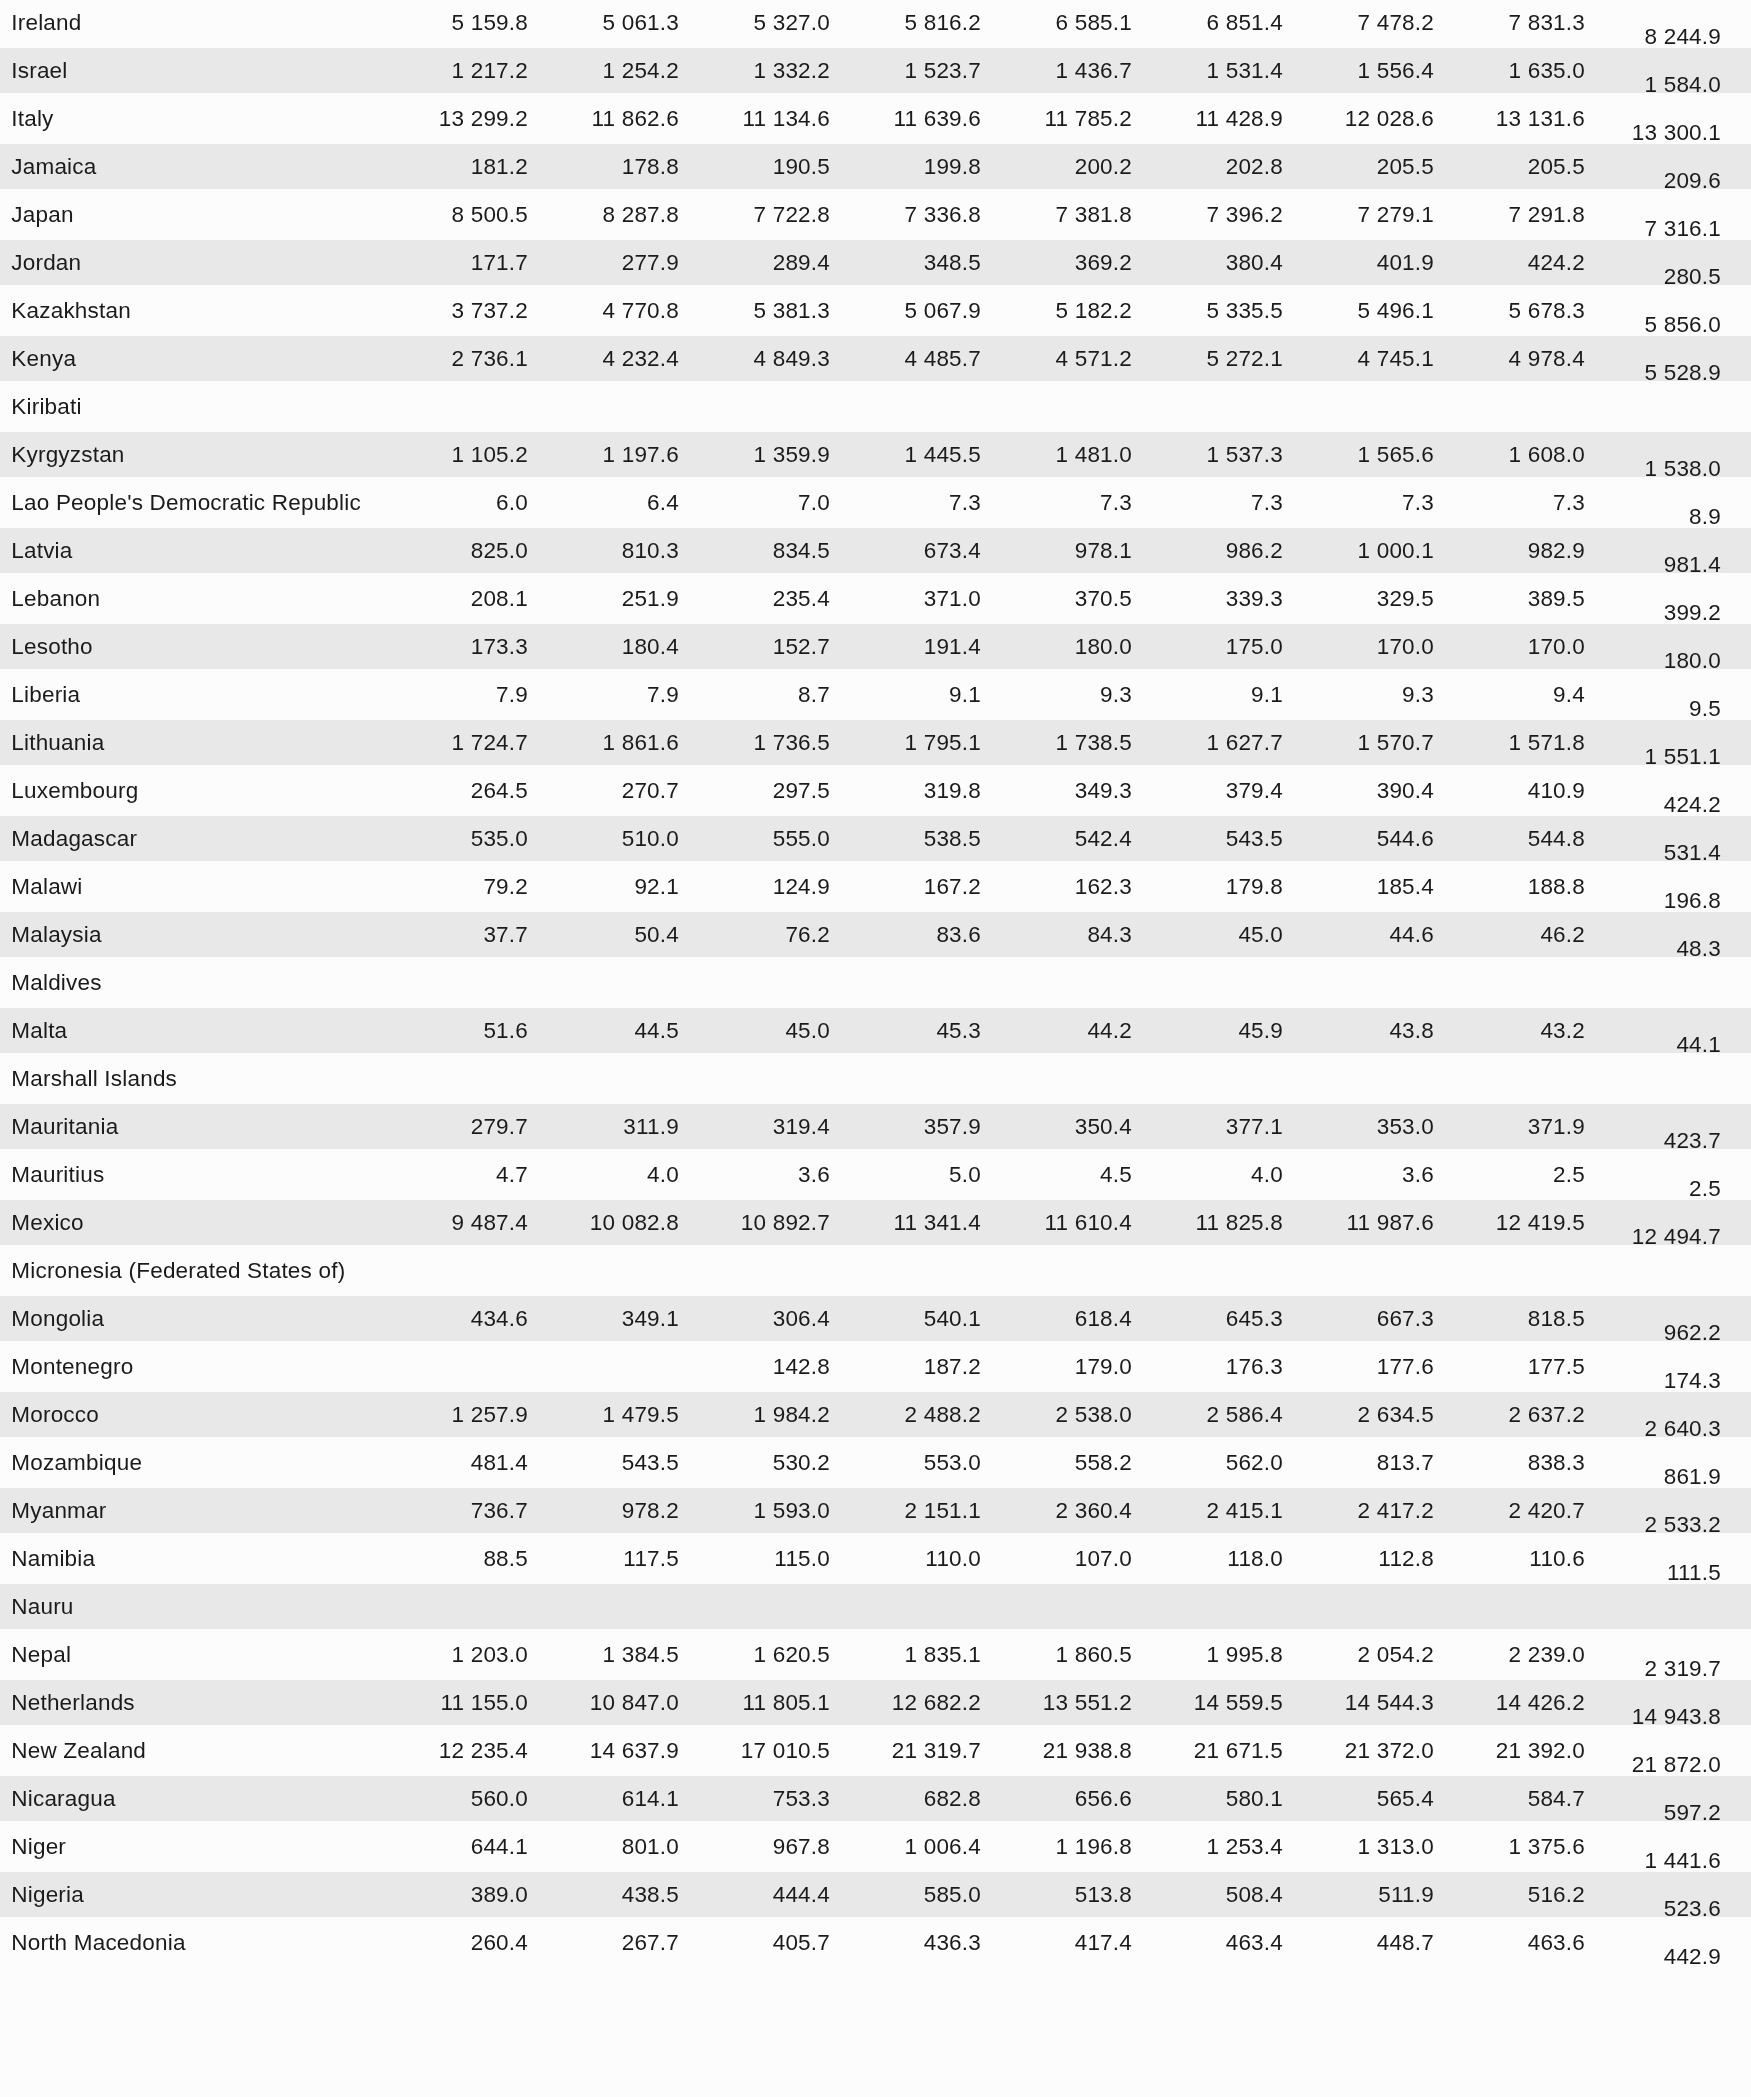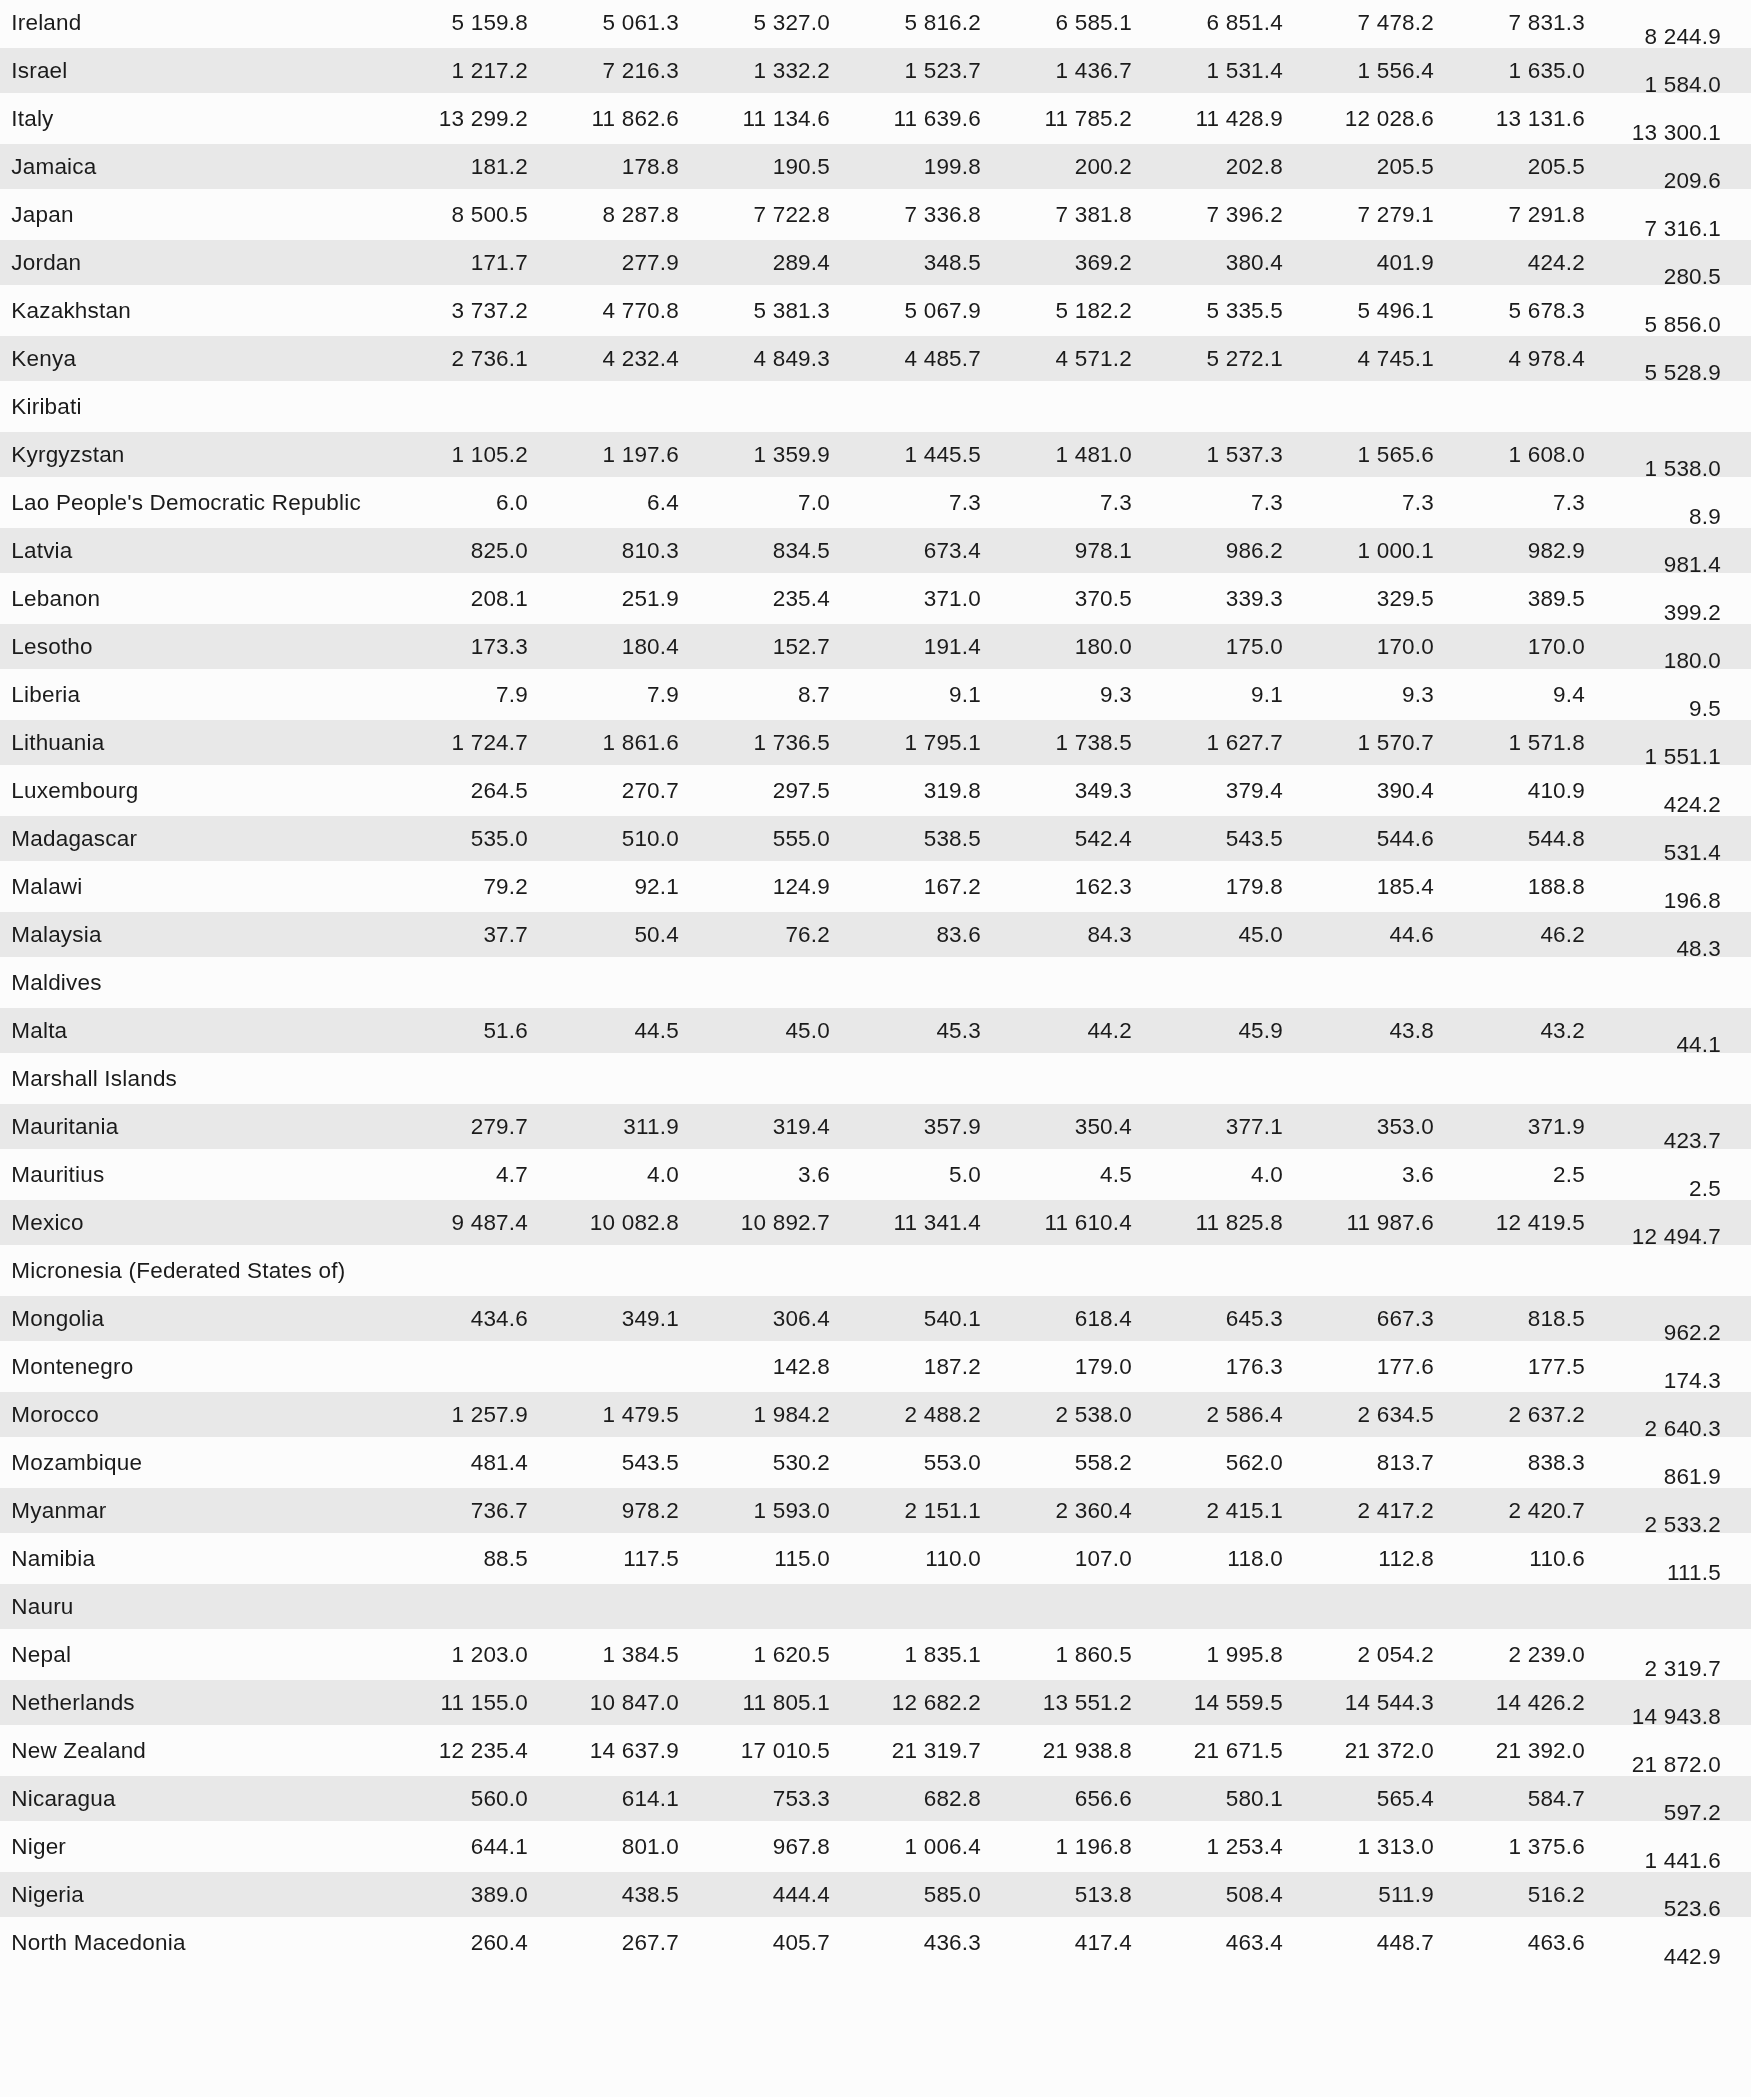"7 216.3" div.cell-value { text: 7 216.3 -> 1 254.2 }
